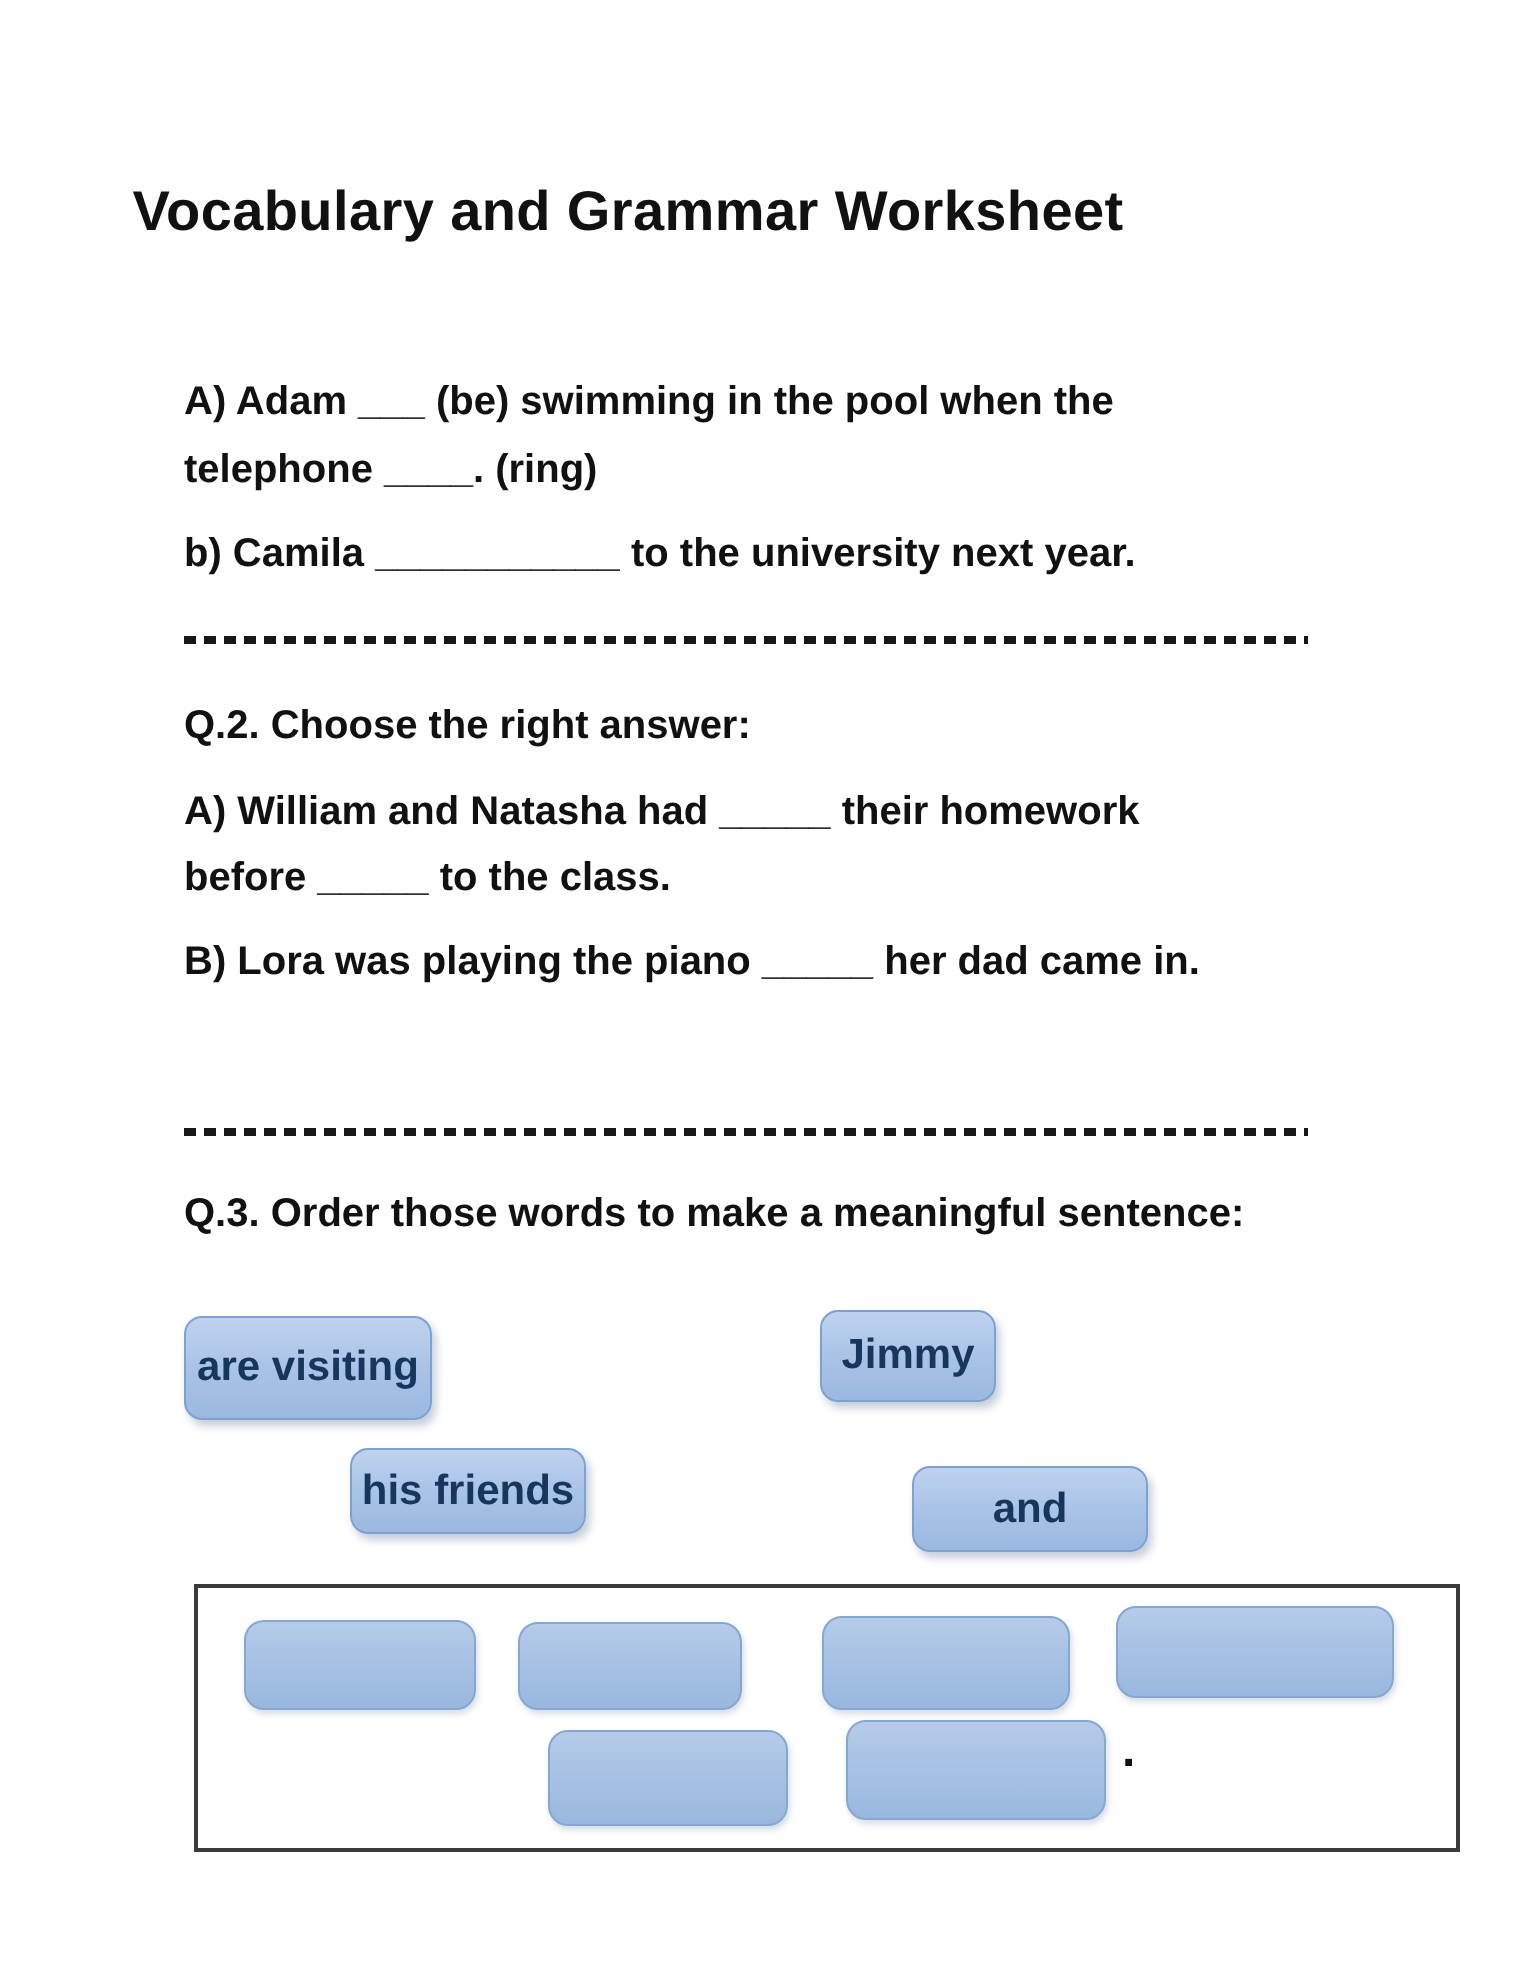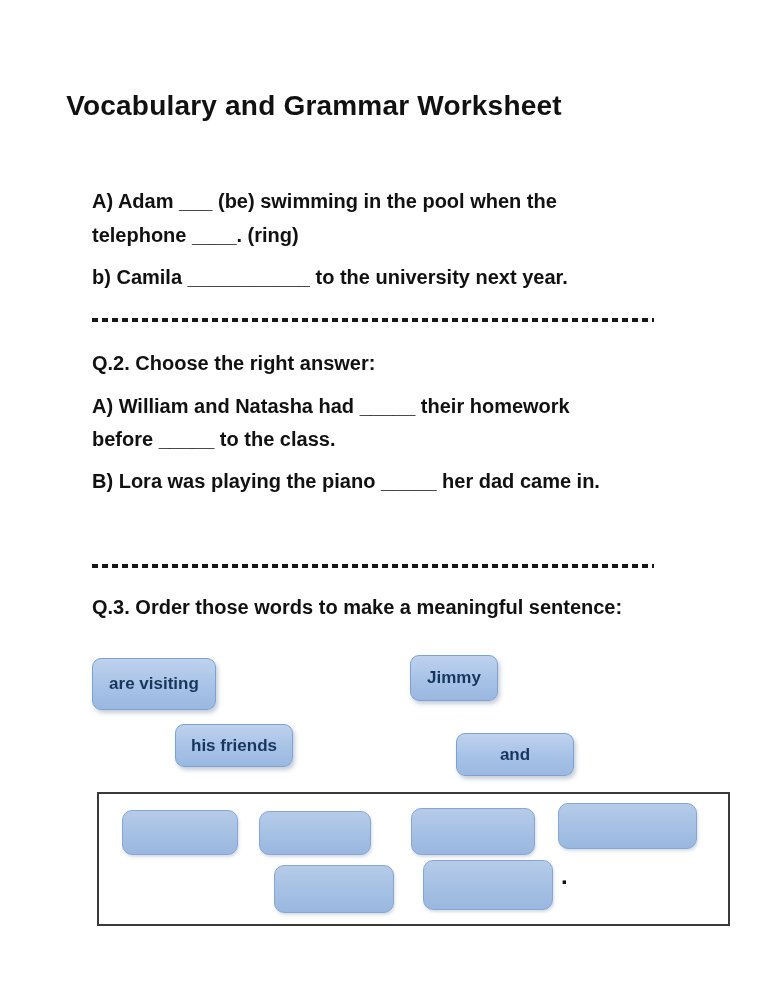"are visiting" .chip { font-size: 17px -> 21px }
